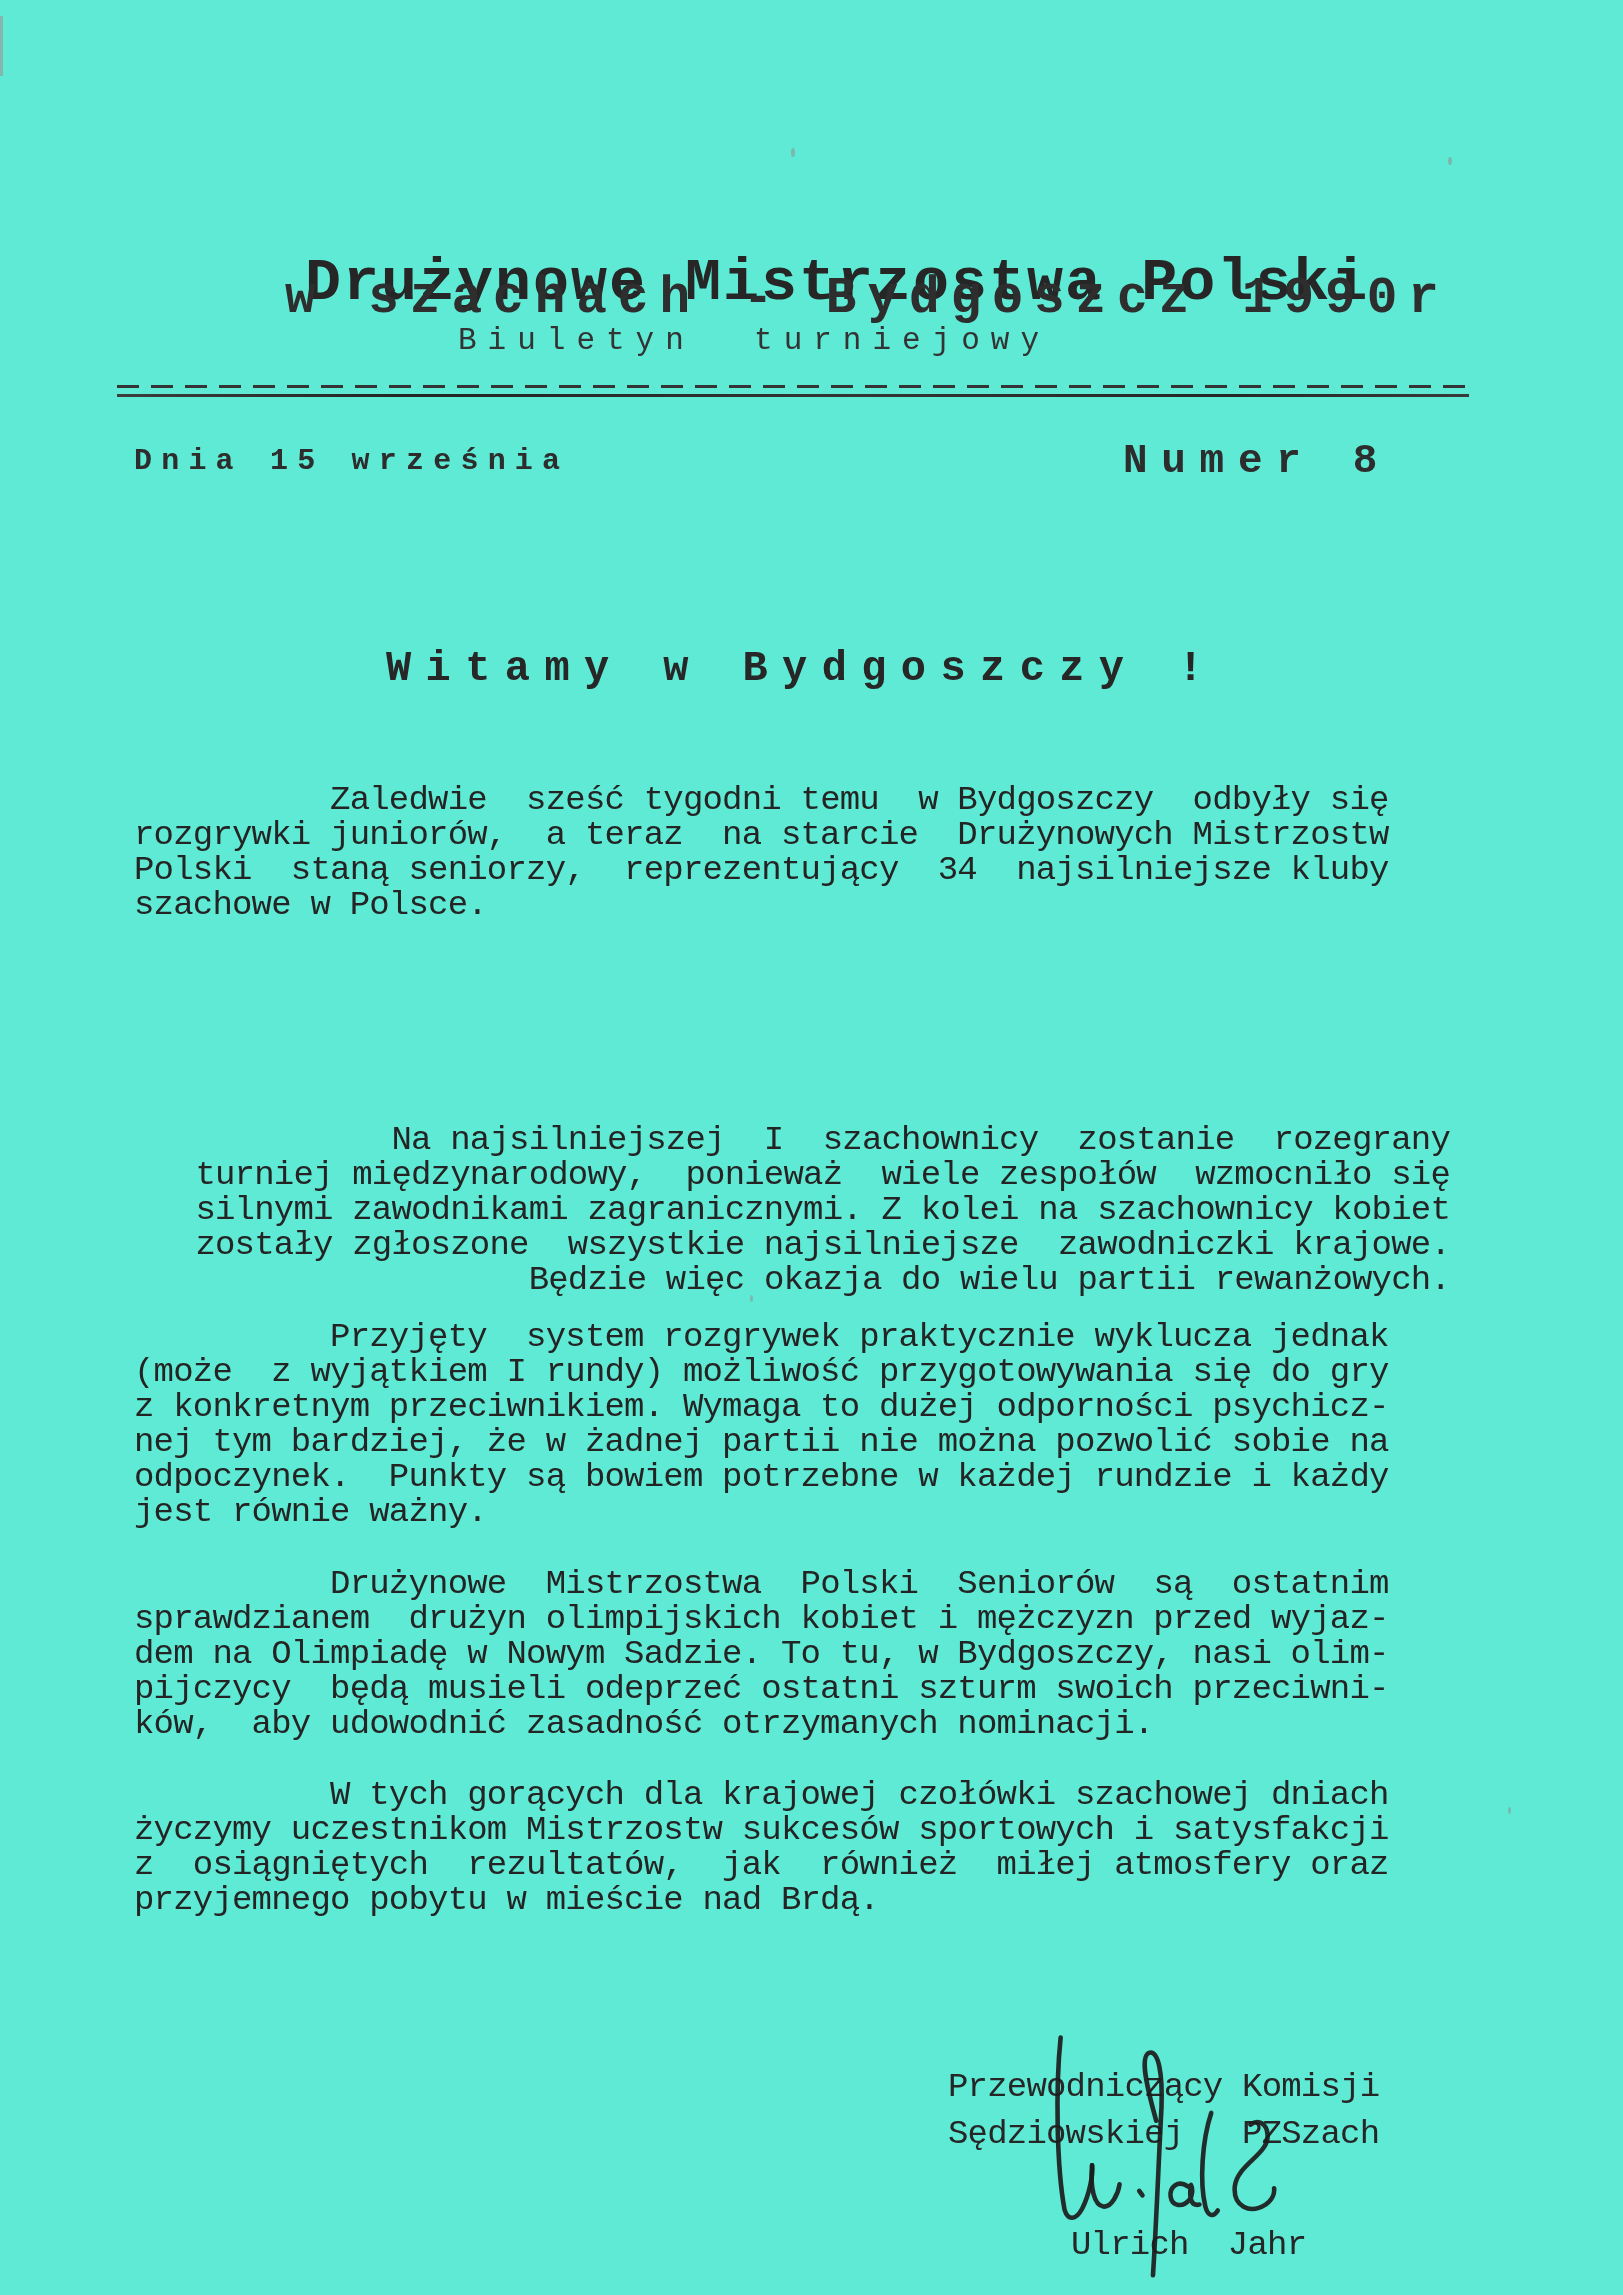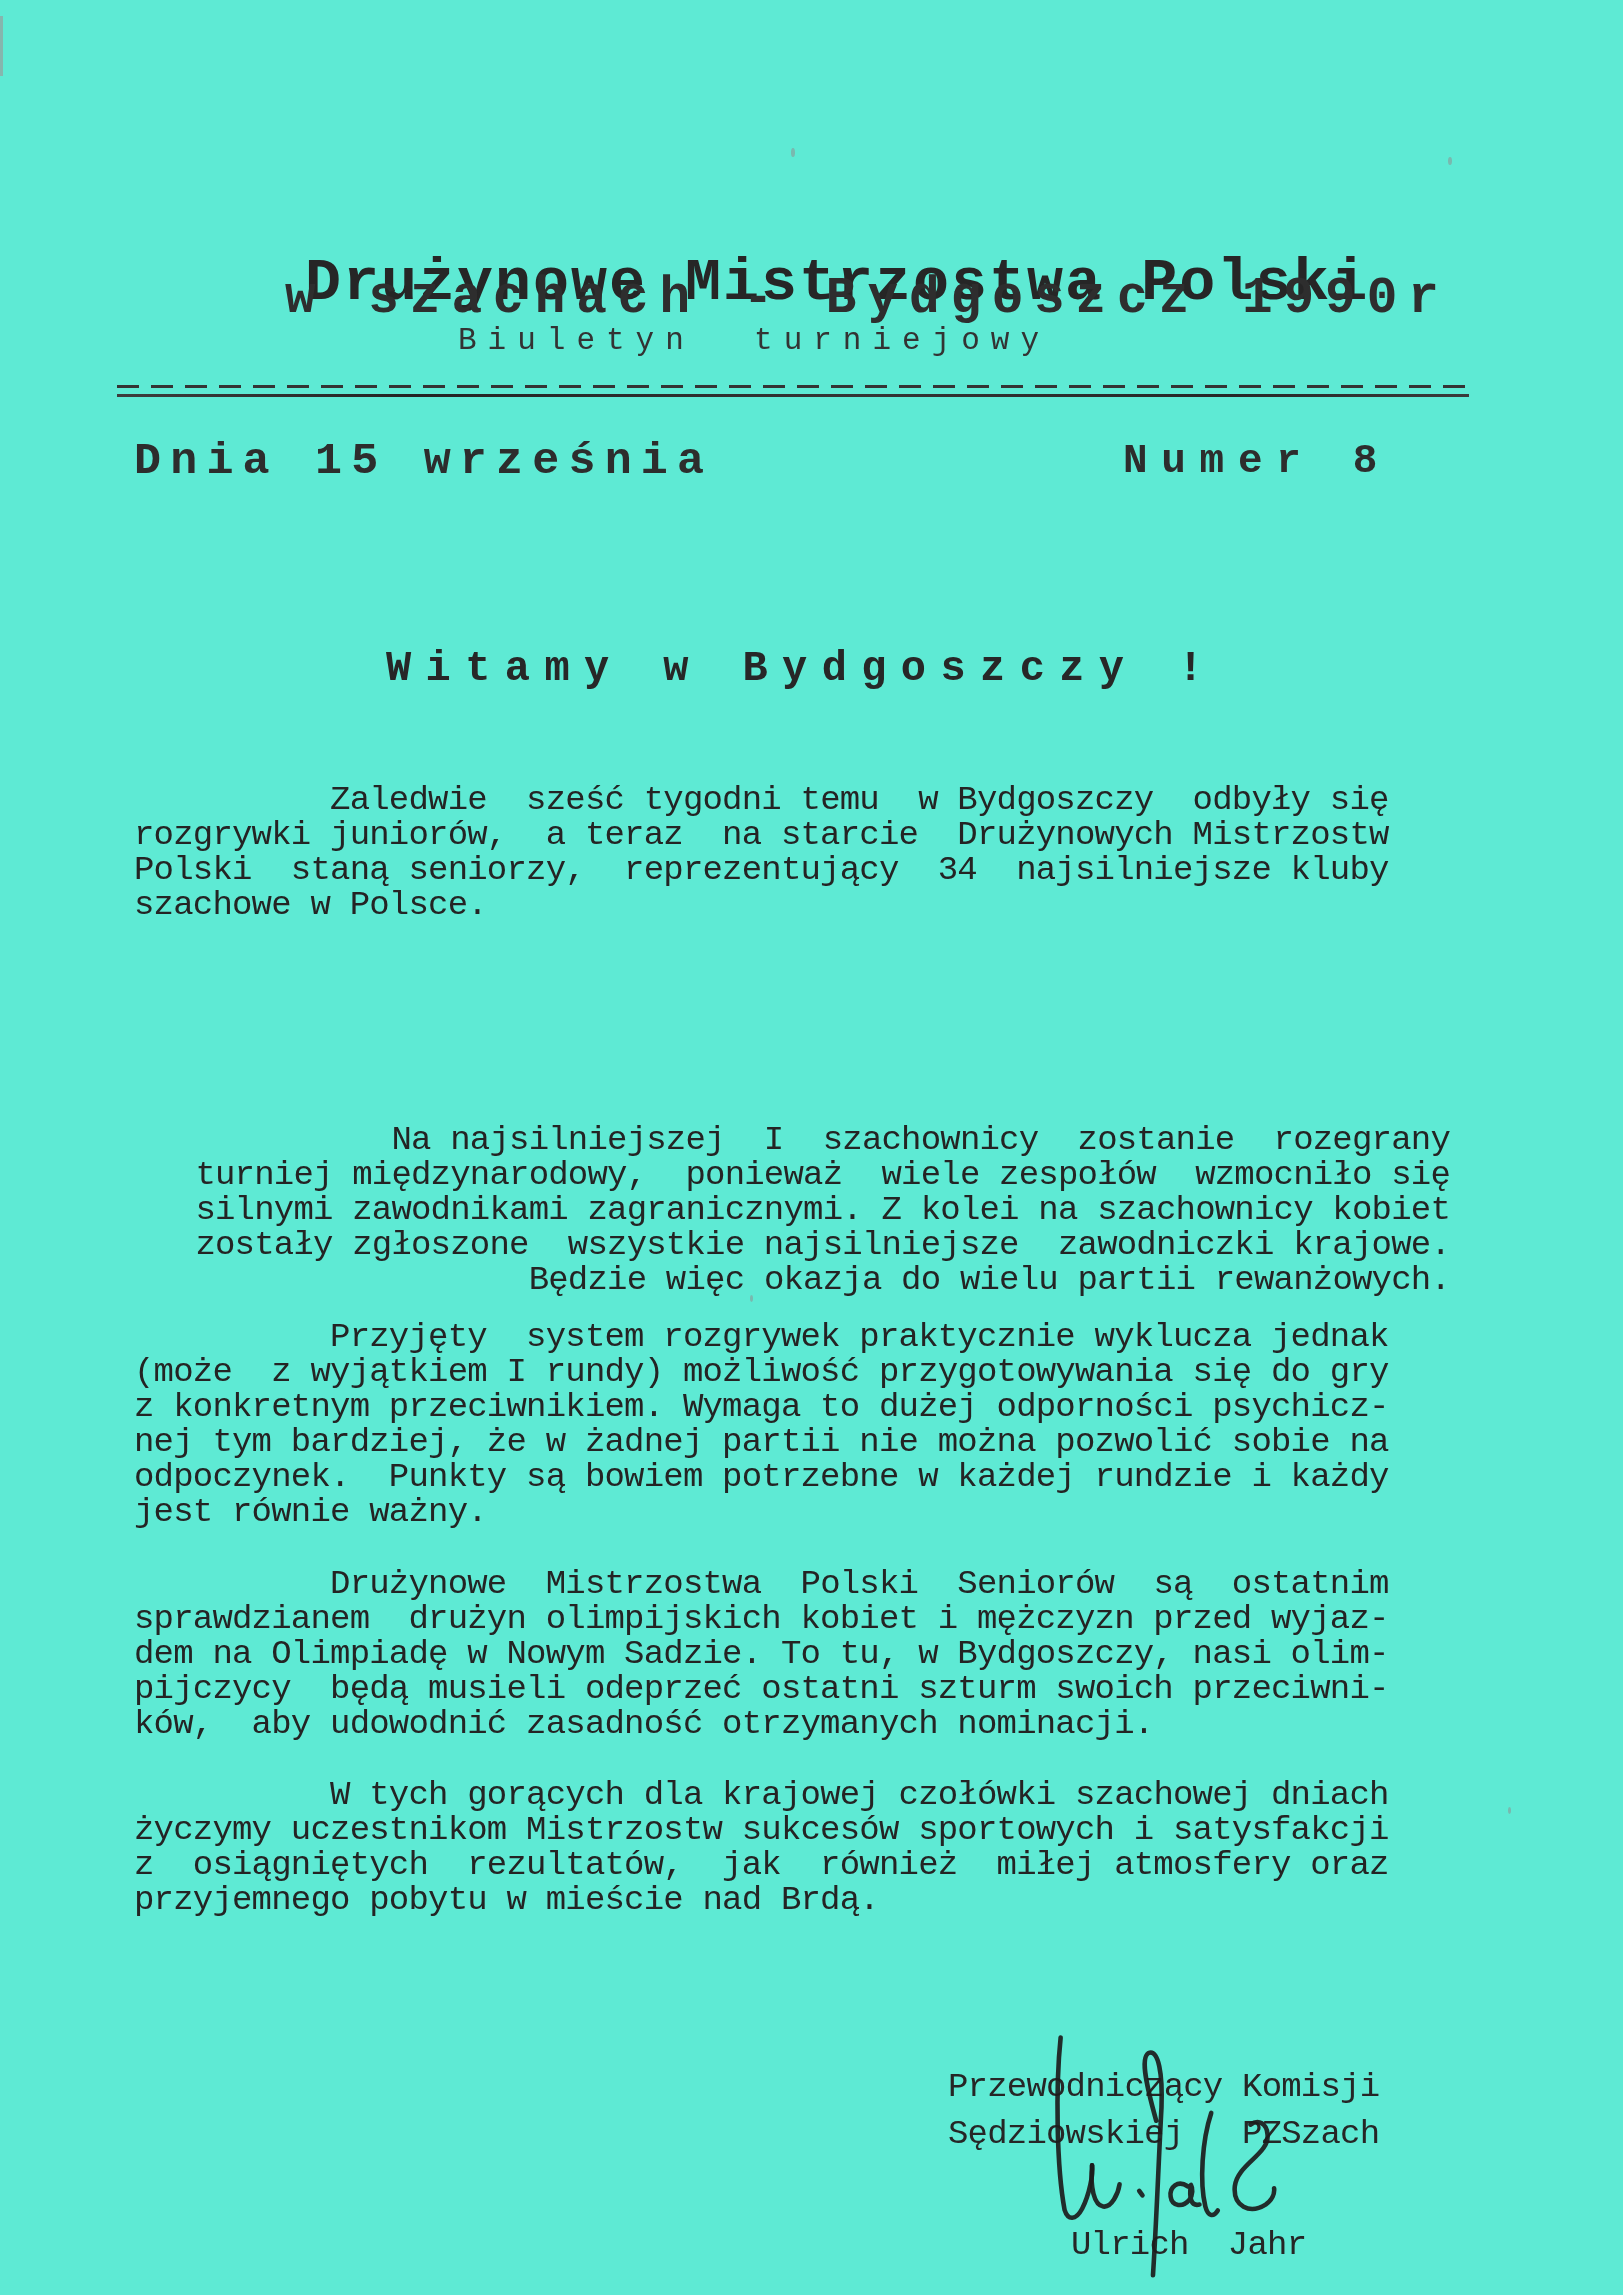"Dnia 15 września" .date-line { font-size: 45px -> 30px }
